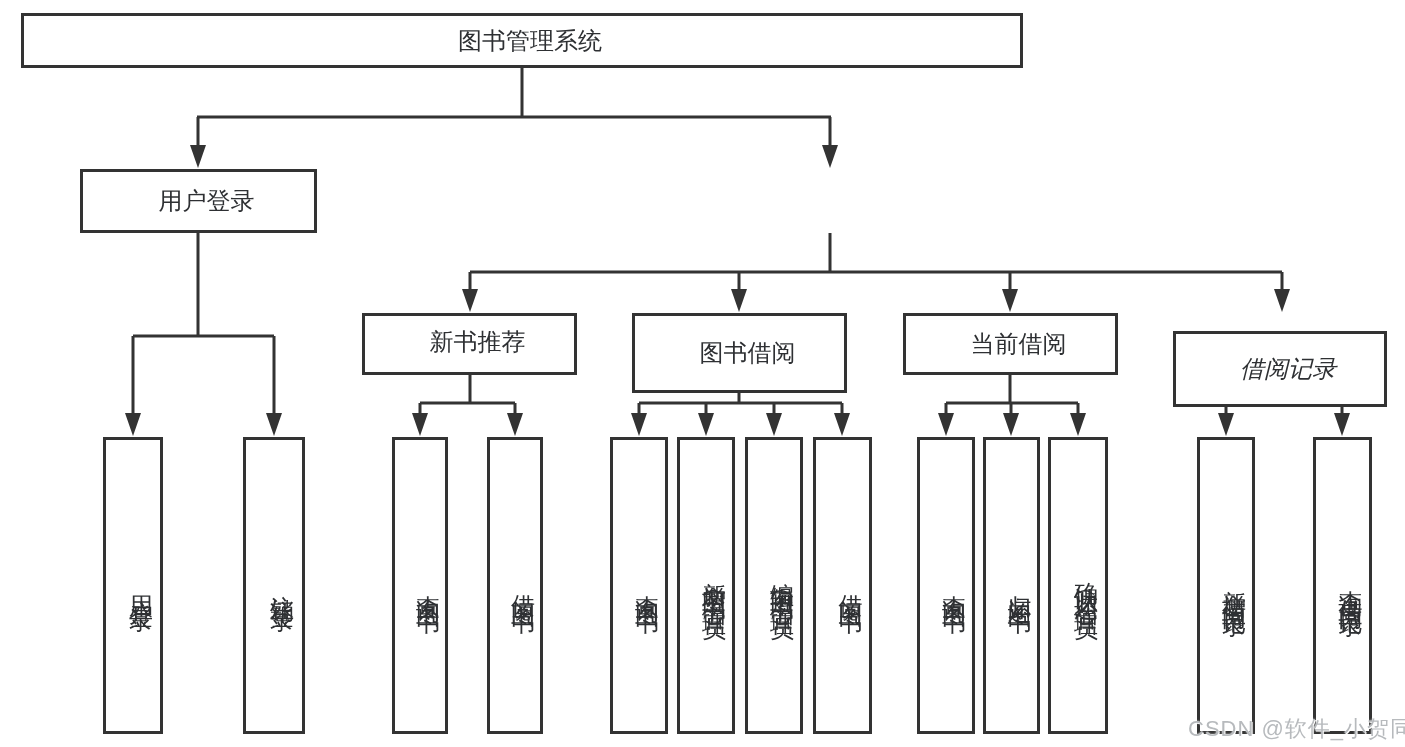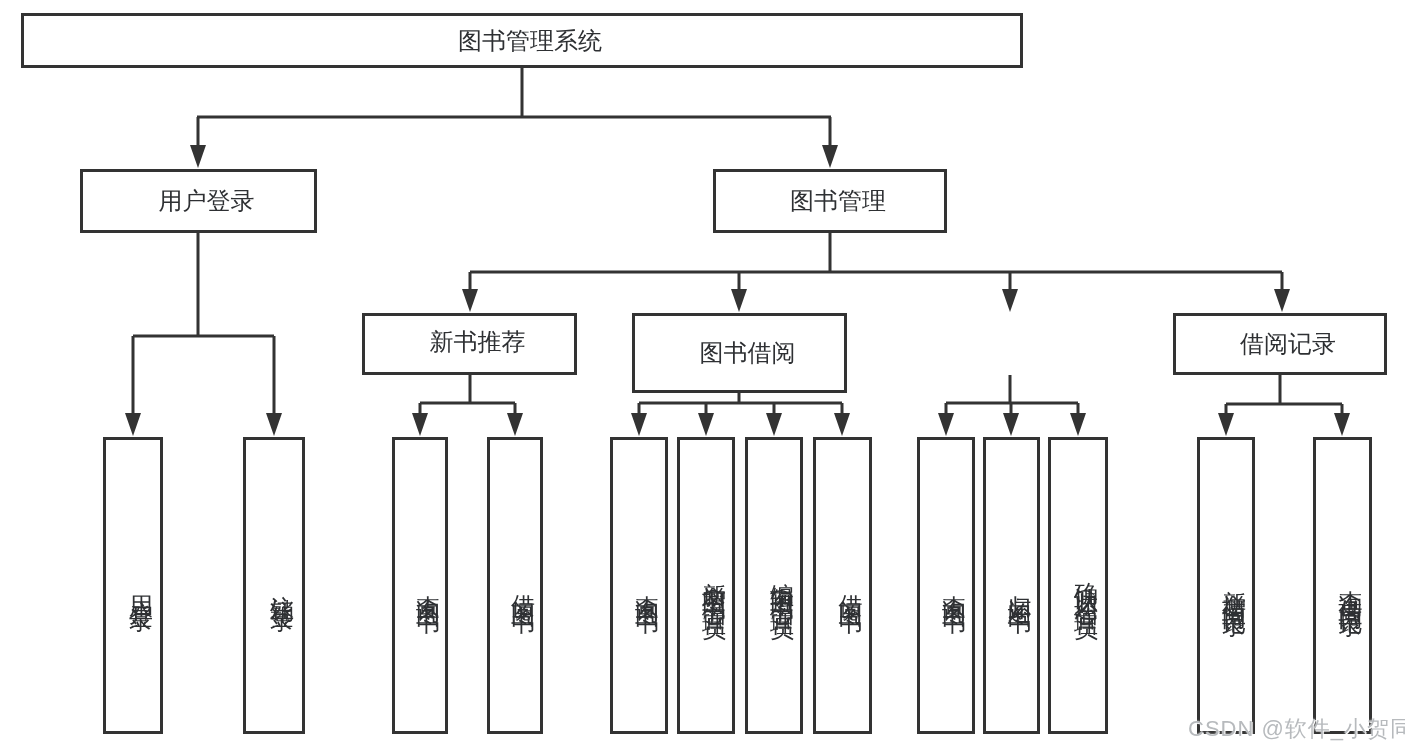"图书管理" div.node { html: <div> <span>图书管理</span> </div> -> none }
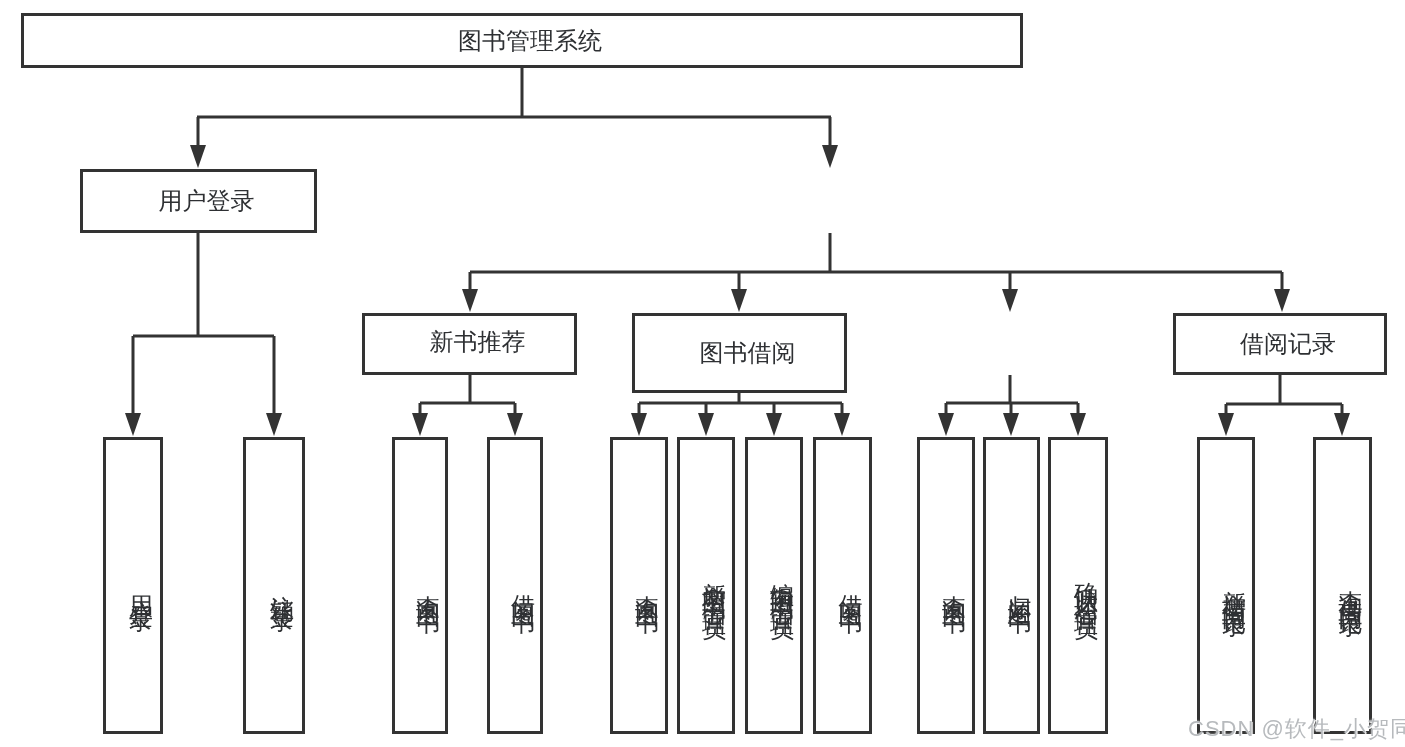"当前借阅" div.node { html: none -> <div> <span>当前借阅</span> </div> }
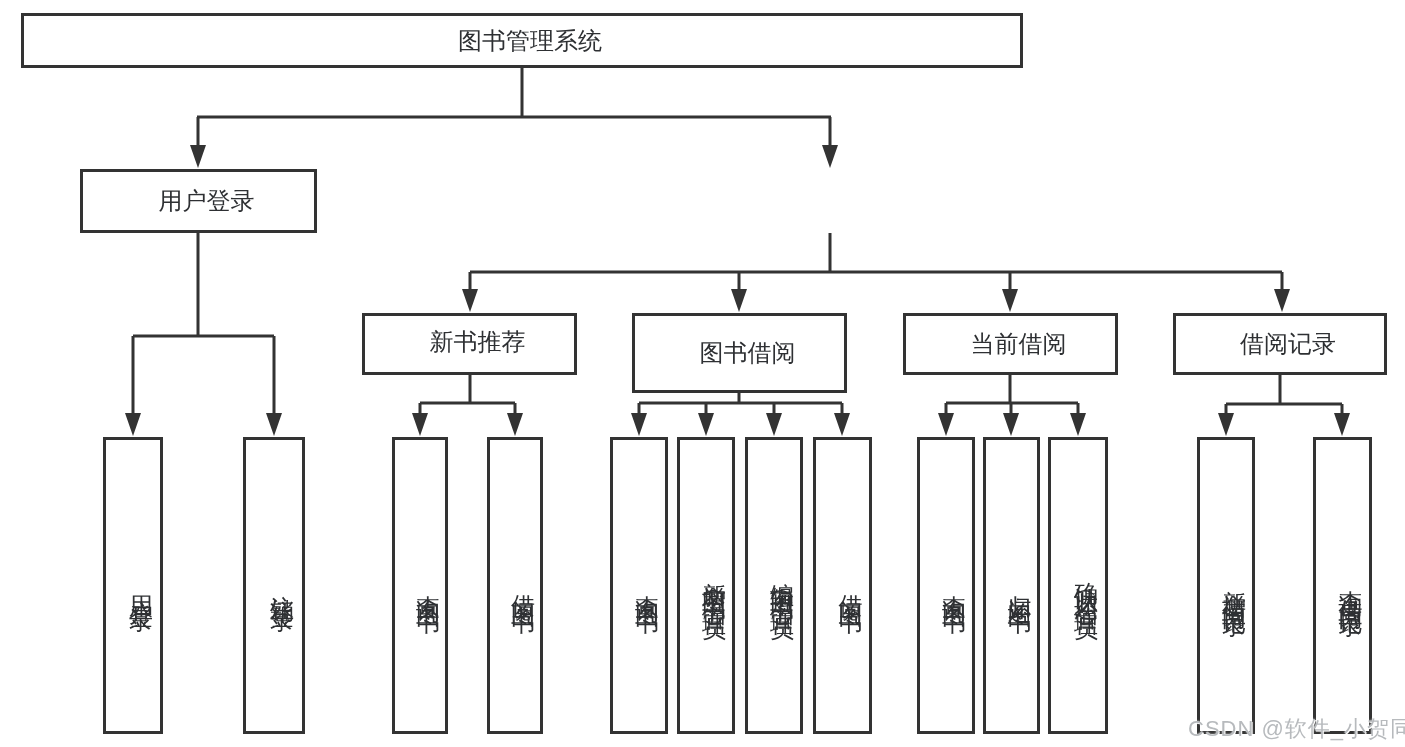"借阅记录" div.node { font-style: none -> italic; height: 62px -> 76px; top: 313px -> 331px }
